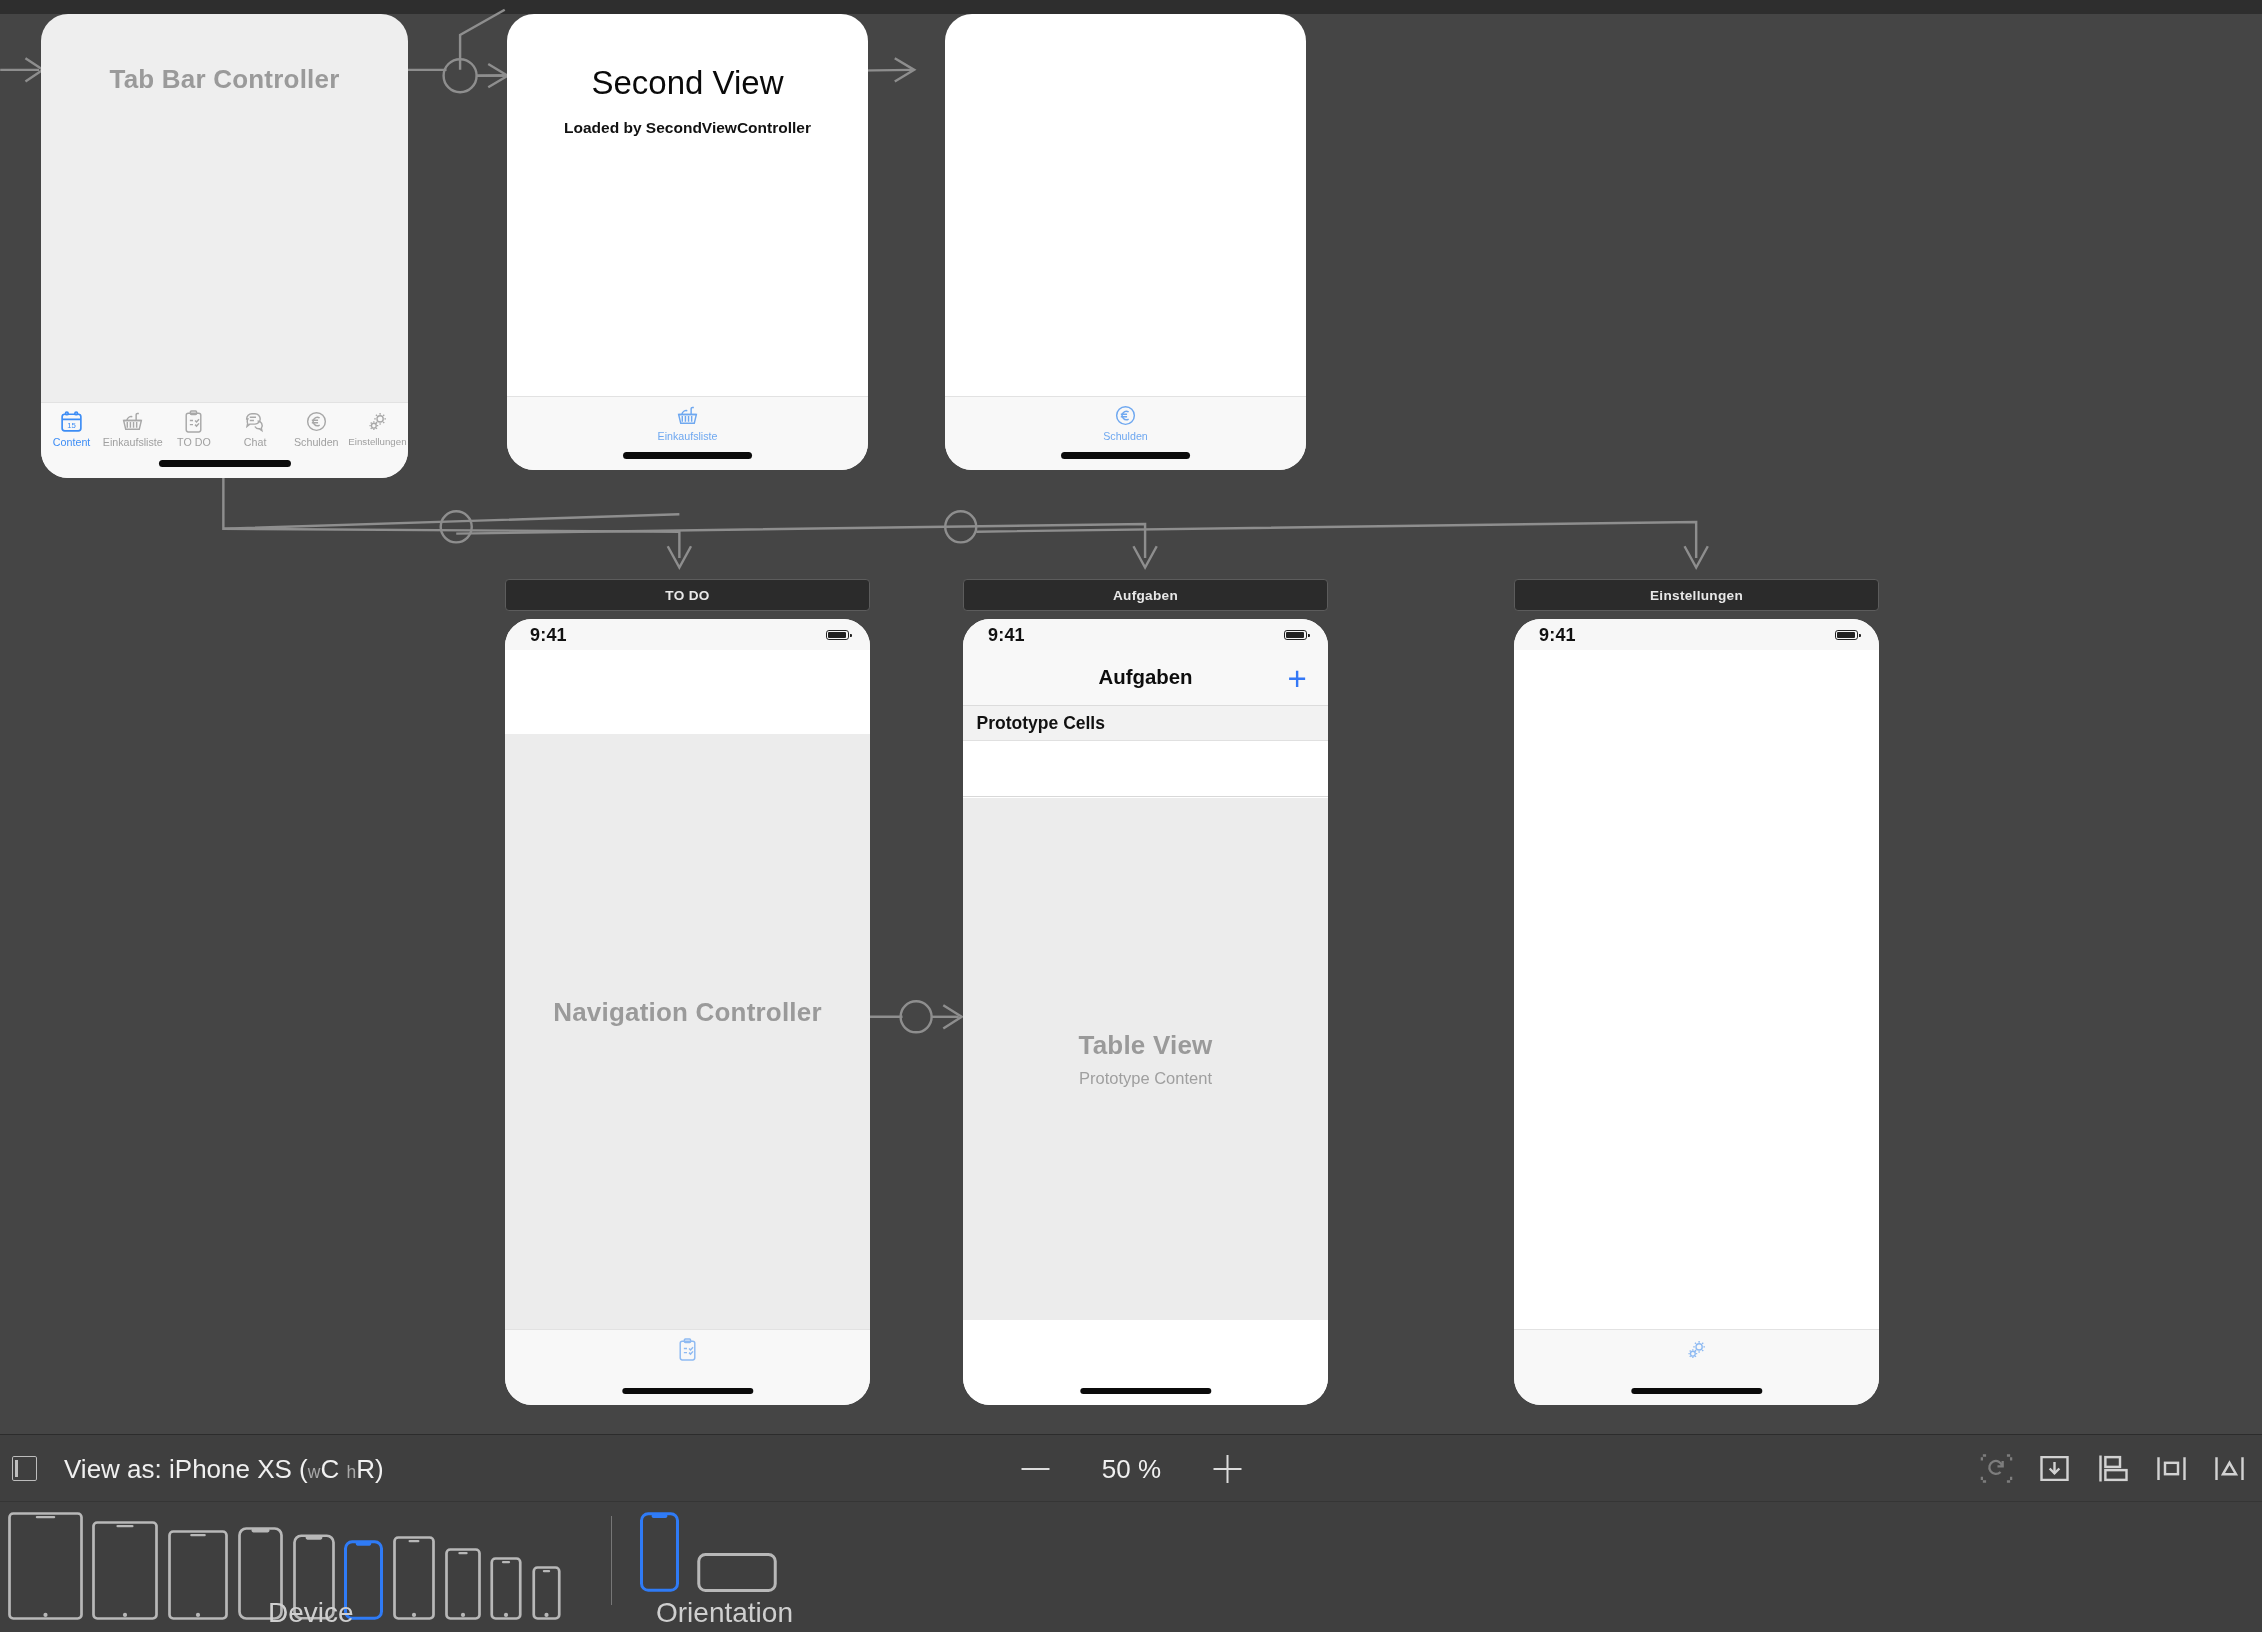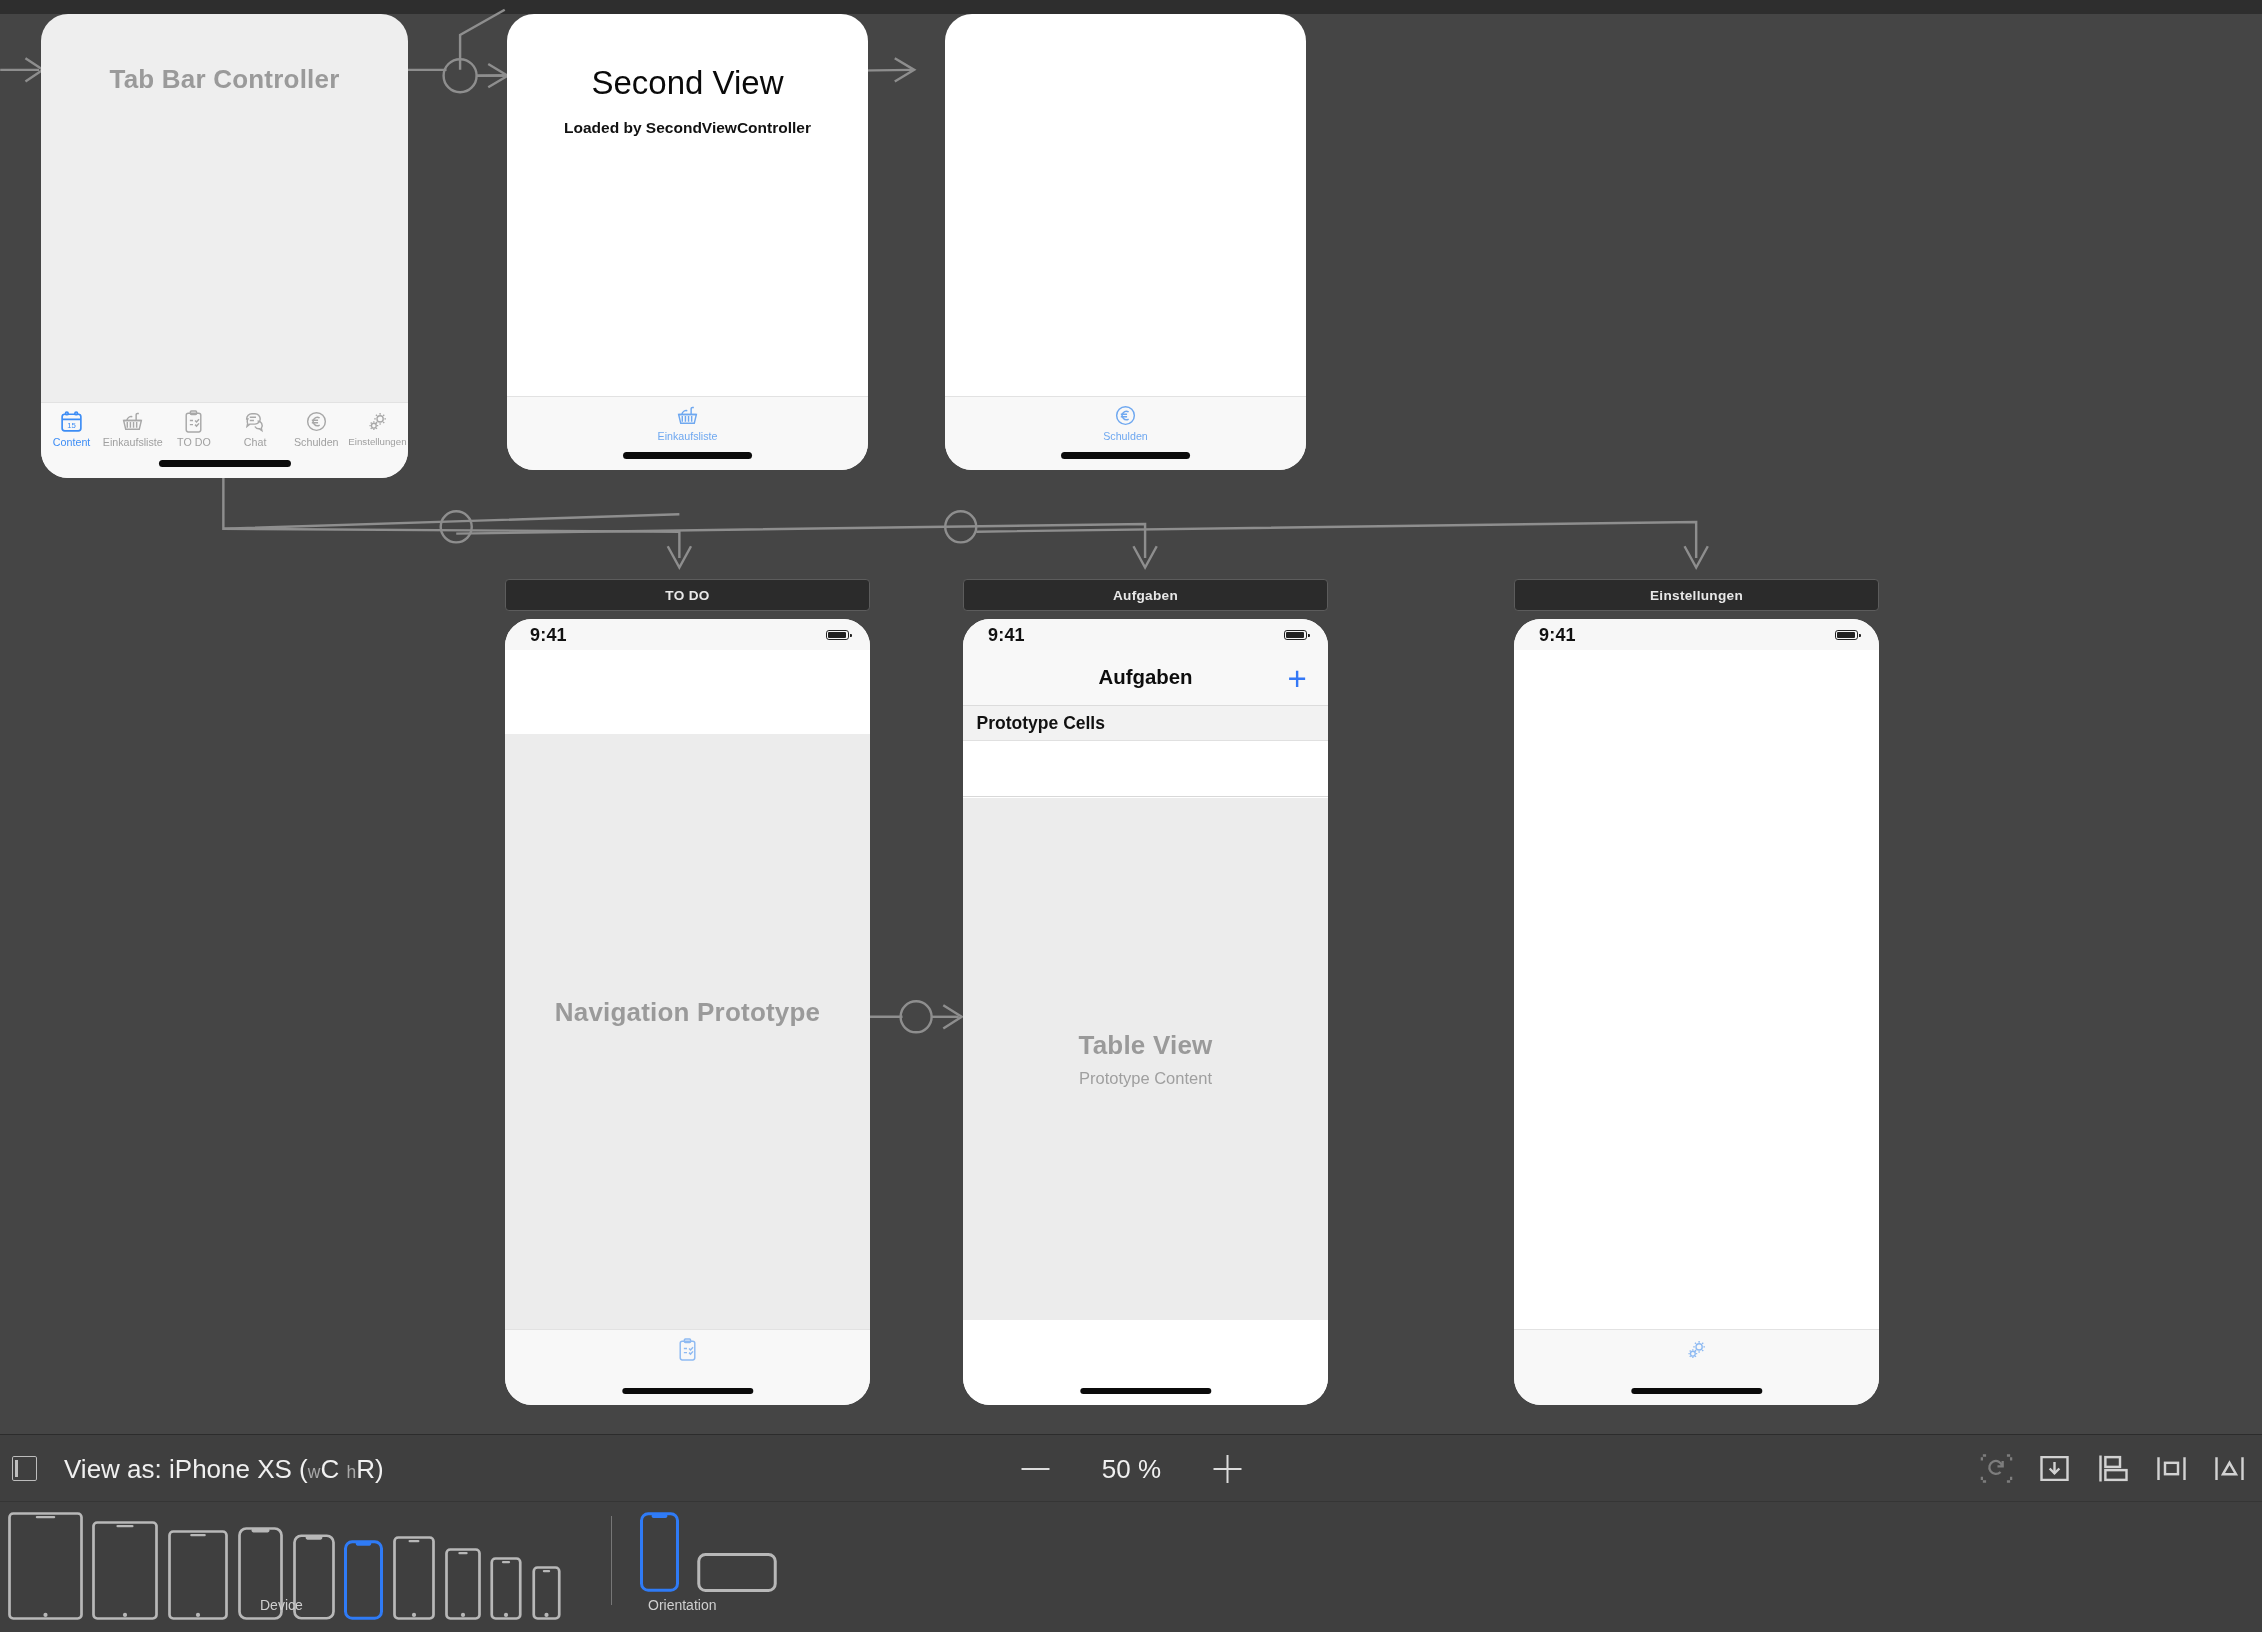"Navigation Prototype" div.placeholder-label { text: Prototype -> Controller }
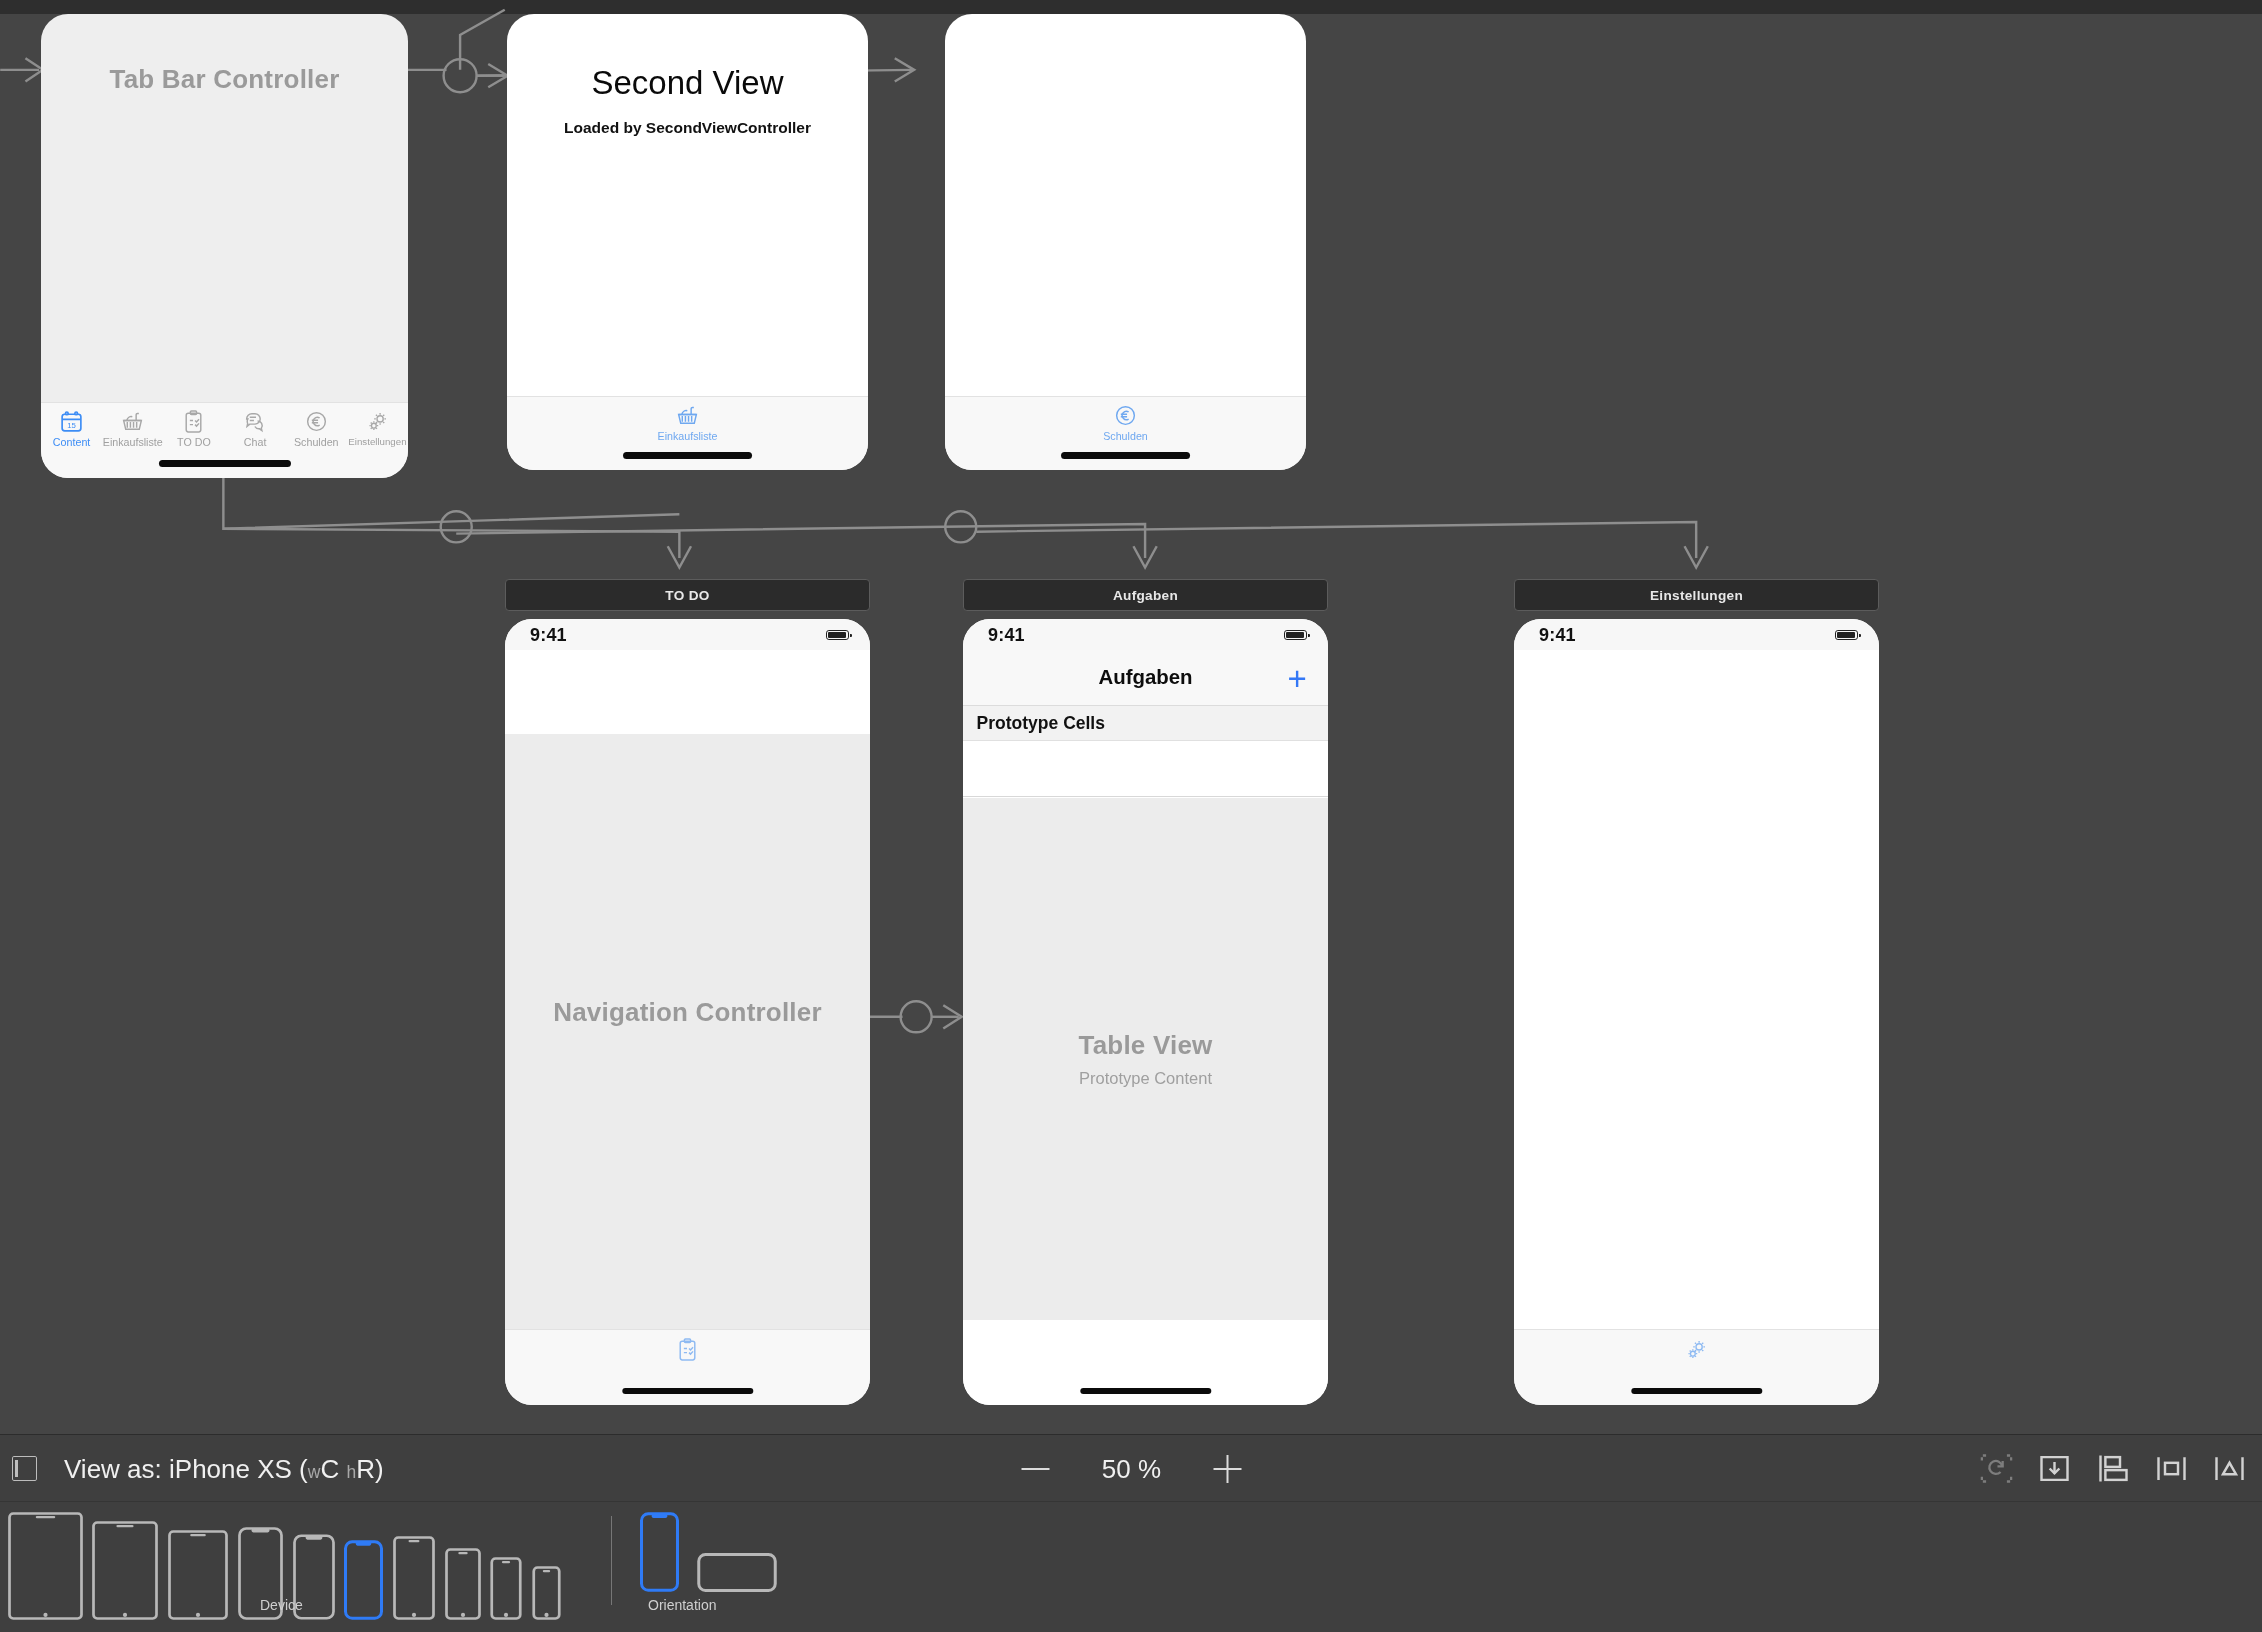"Device" .dev-label { font-size: 14px -> 28px; margin-left: none -> 8px }
